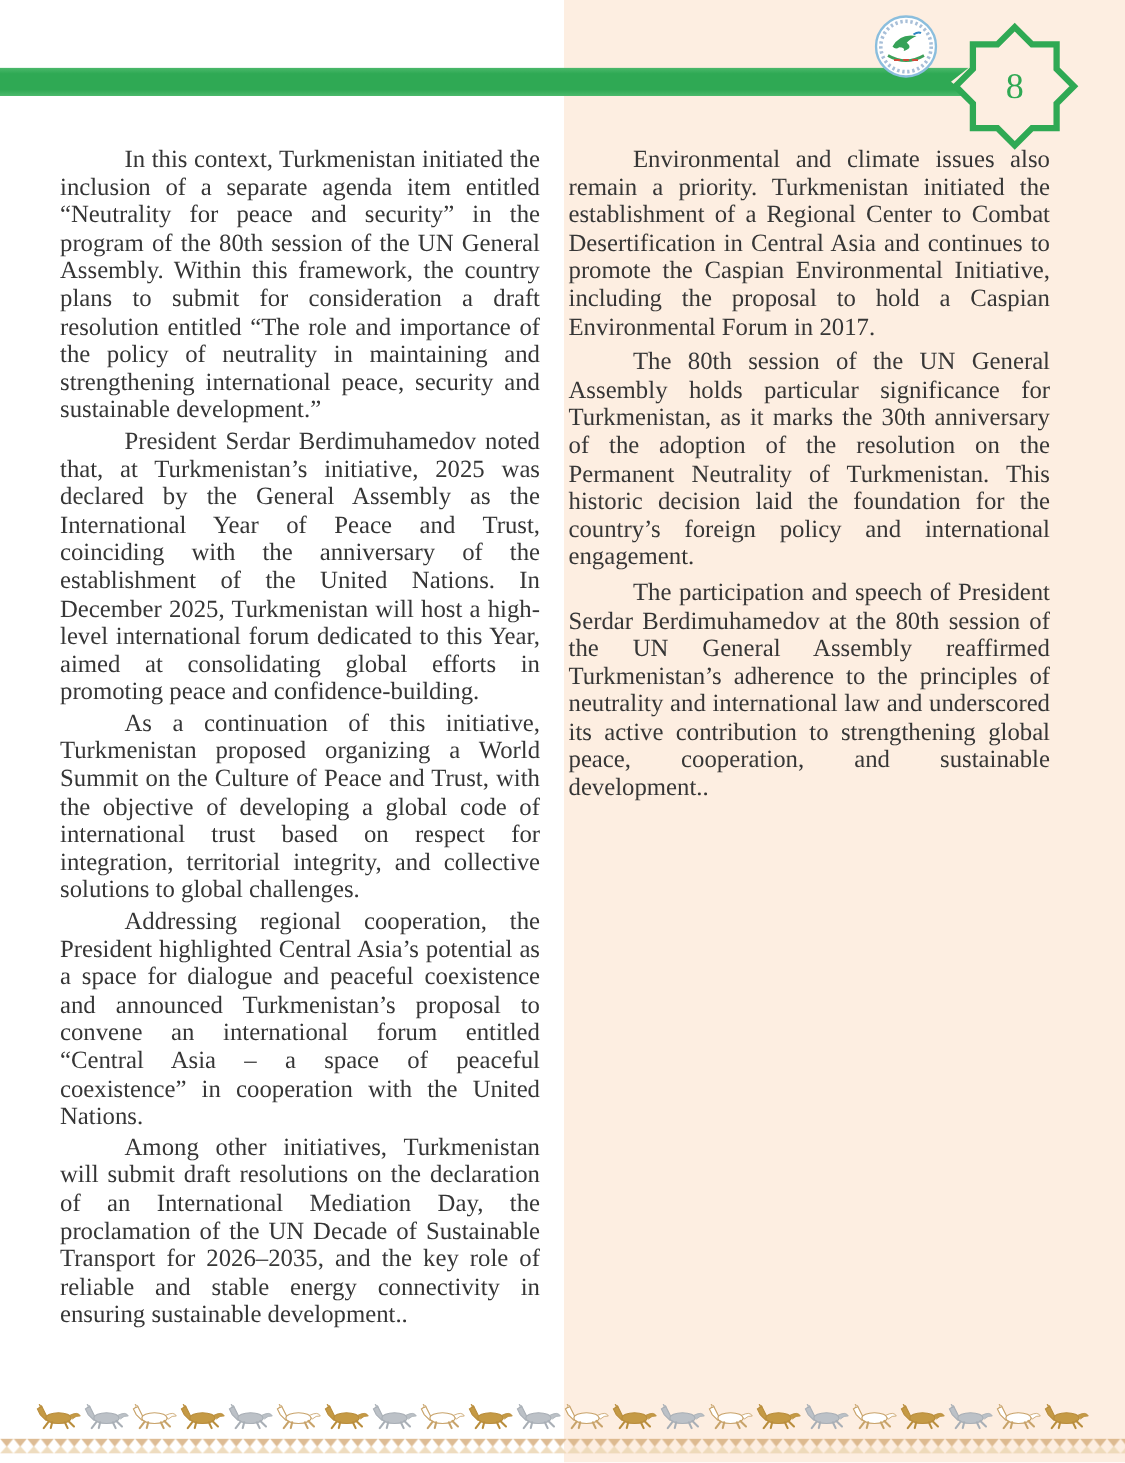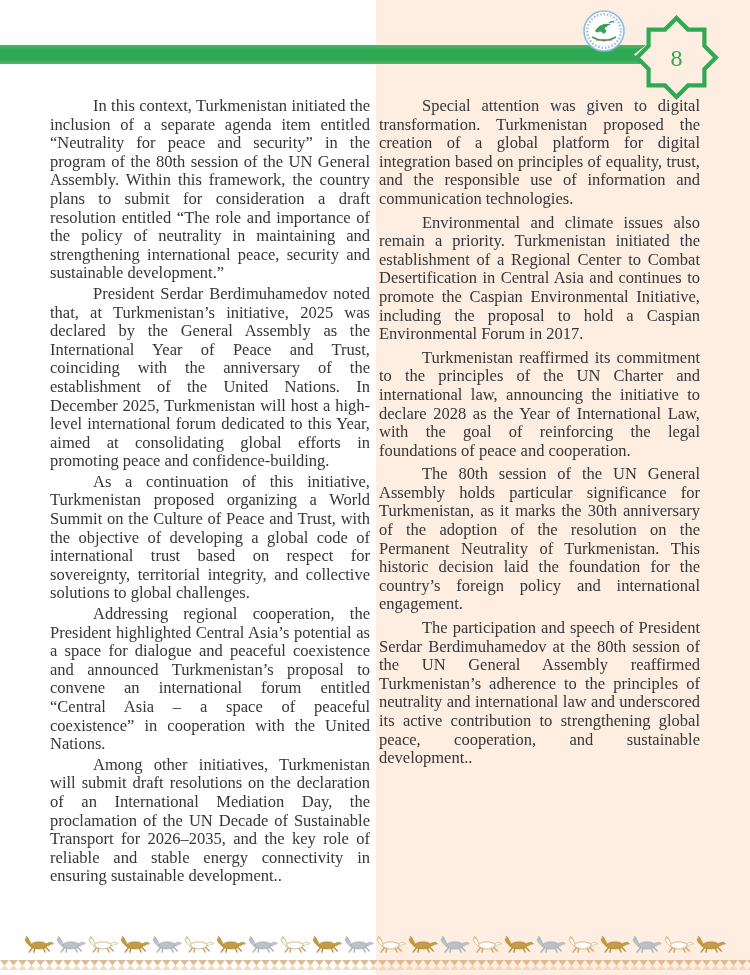"In this context, Turkmenistan initiated" .col-left { left: 50px -> 40px }
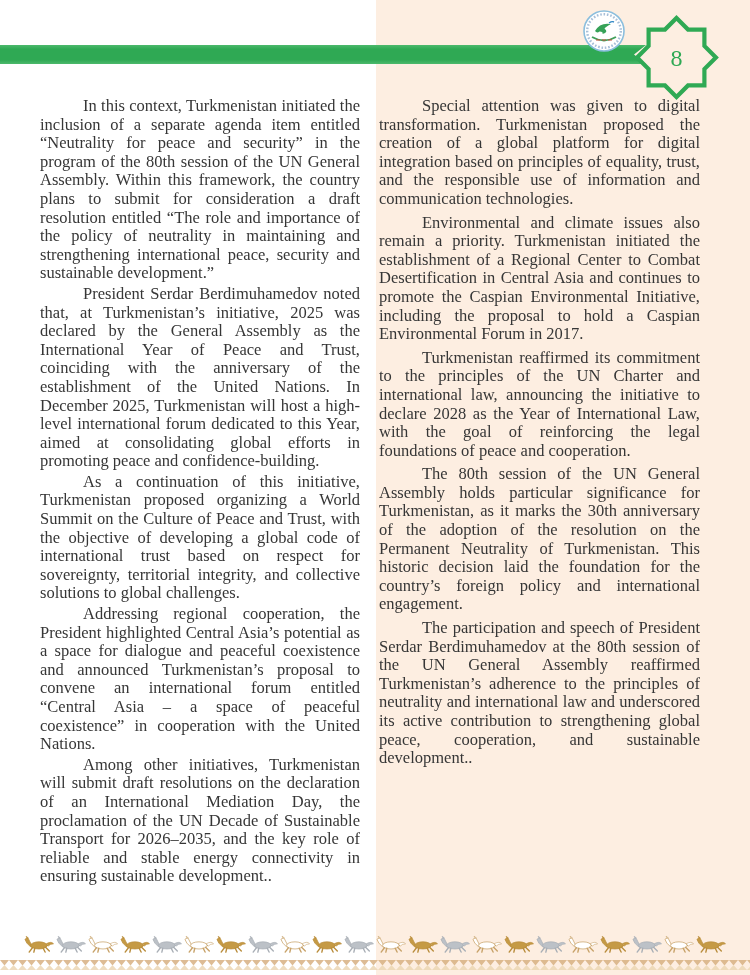"Special attention was given to" p { html: <p>Special attention was given to digital transformation. Turkmenistan proposed the creation of a global platform for digital integration based on principles of equality, trust, and the responsible use of information and communication technologies.</p> -> none }
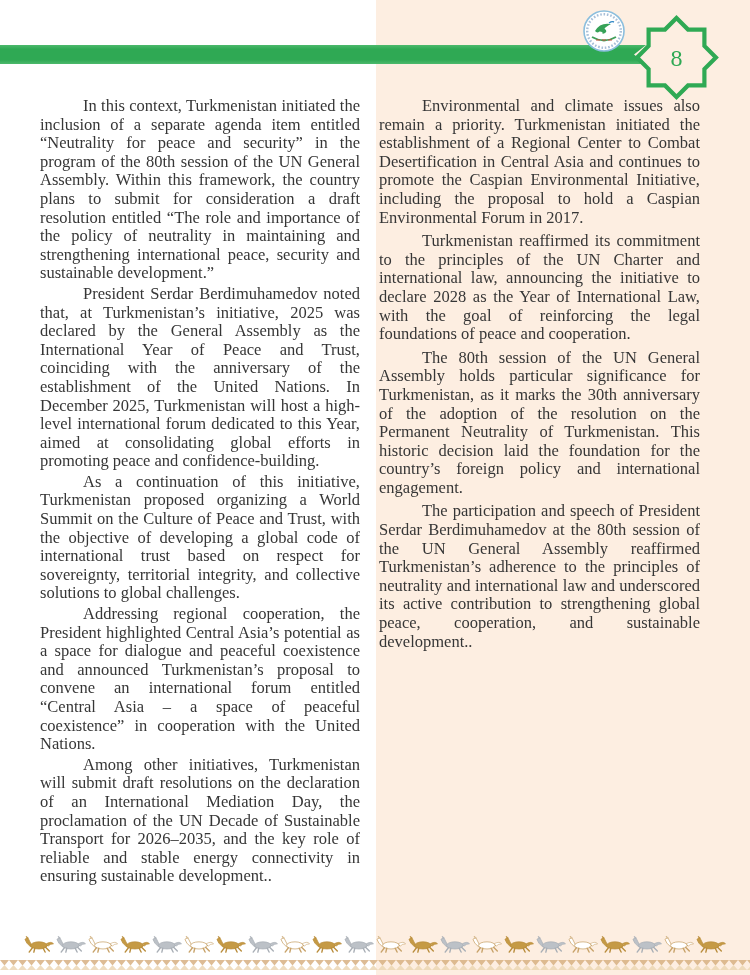"Turkmenistan reaffirmed its commitment" p { html: <p>Turkmenistan reaffirmed its commitment to the principles of the UN Charter and international law, announcing the initiative to declare 2028 as the Year of International Law, with the goal of reinforcing the legal foundations of peace and cooperation.</p> -> none }
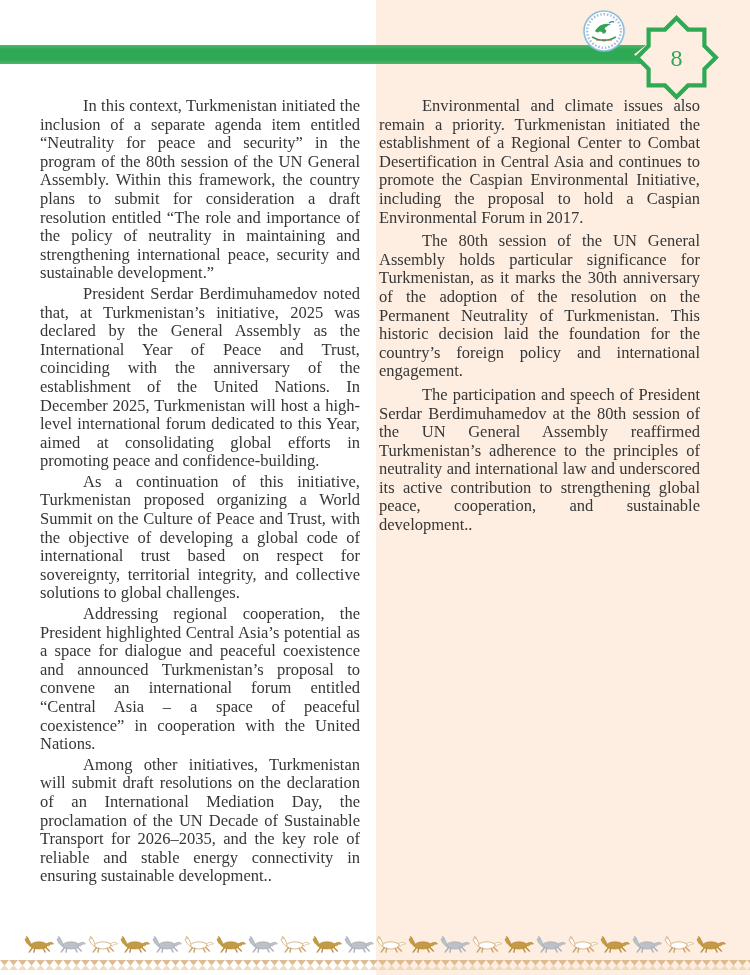"As a continuation of this" p { text: sovereignty -> integration }
